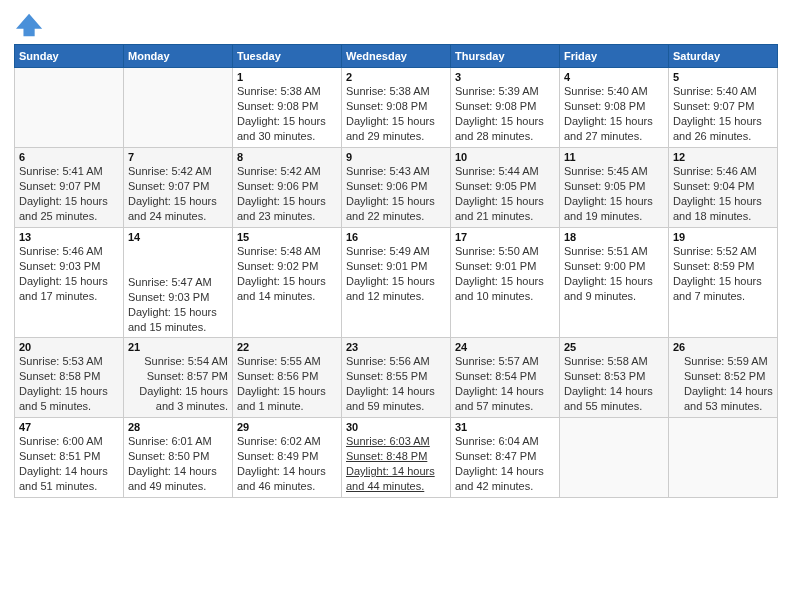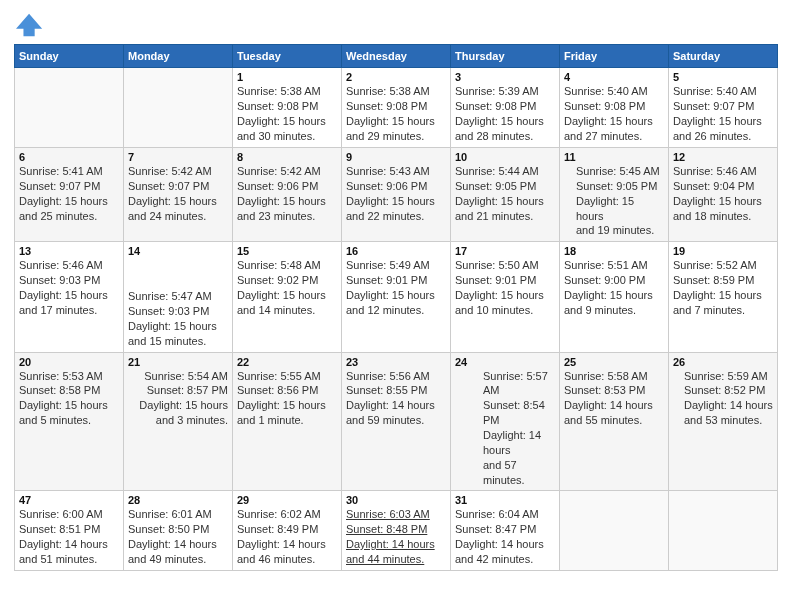"Sunrise: 5:45 AM" div.cell-content { margin-left: 12px -> none }
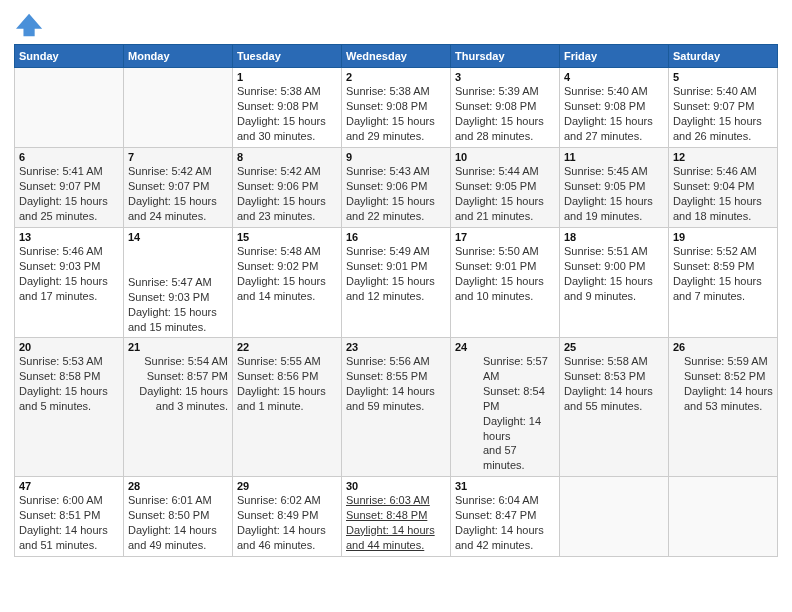"Sunrise: 5:57 AM" div.cell-content { margin-left: 28px -> none }
